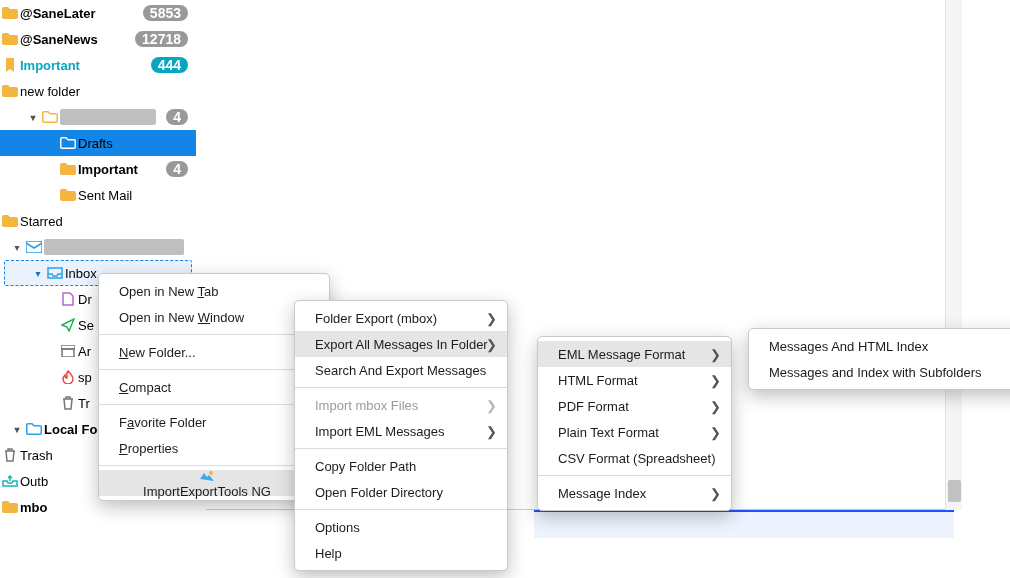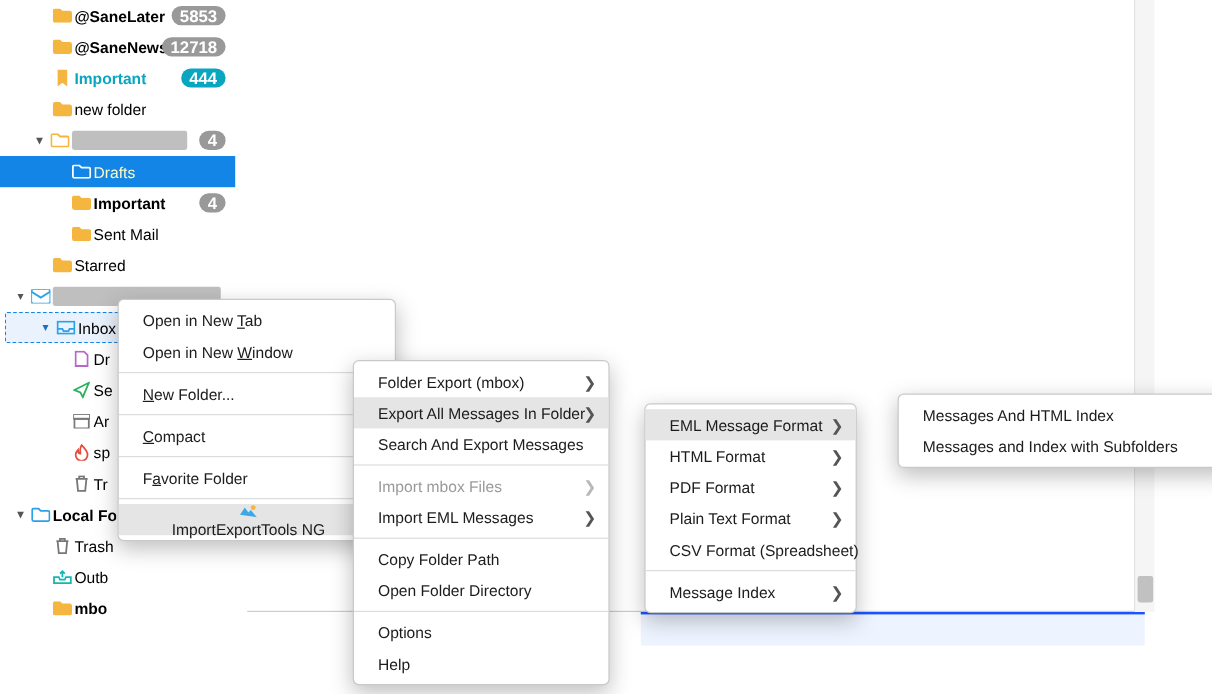"@SaneLater" .d2 { padding-left: 42px -> none }
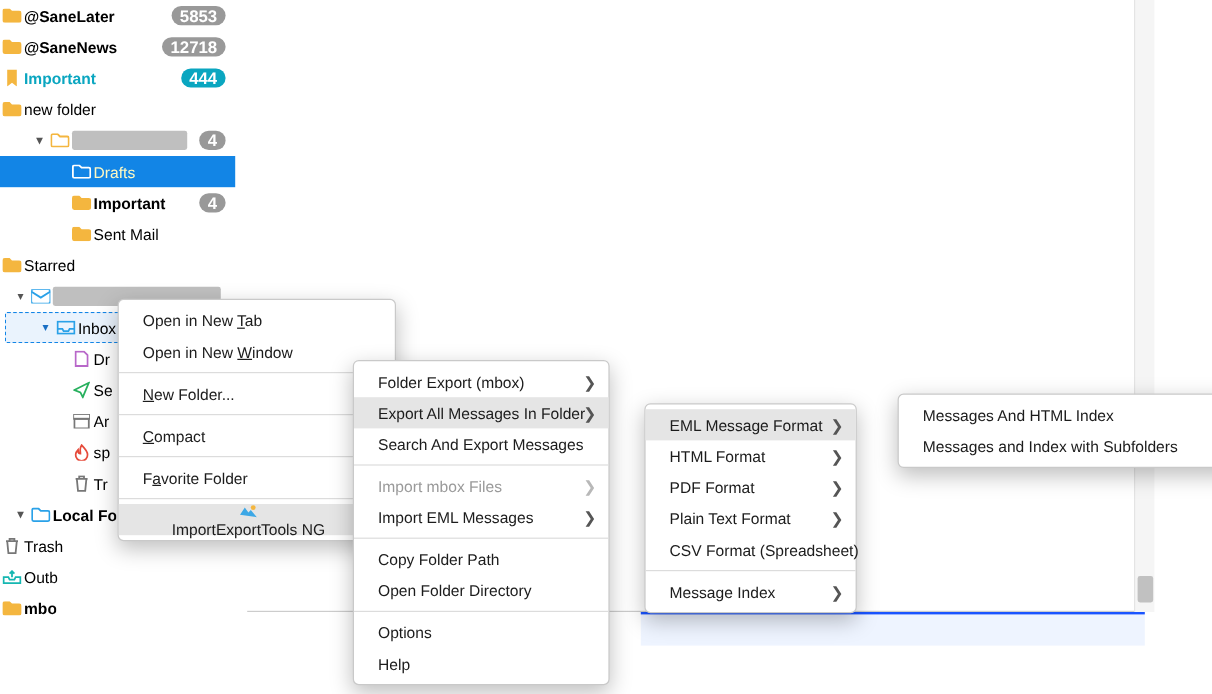"Drafts" .row.sel { color: #fef9c3 -> #000000 }
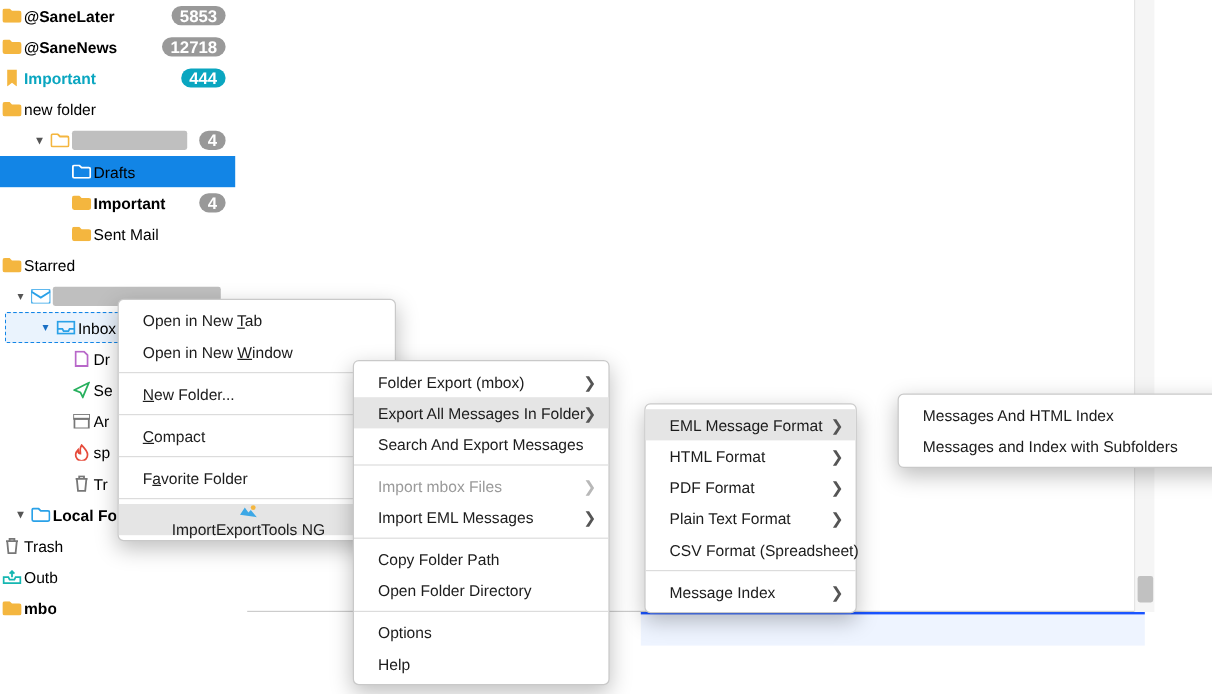"Open in New Tab" .menu1 { top: 249px -> 273px }
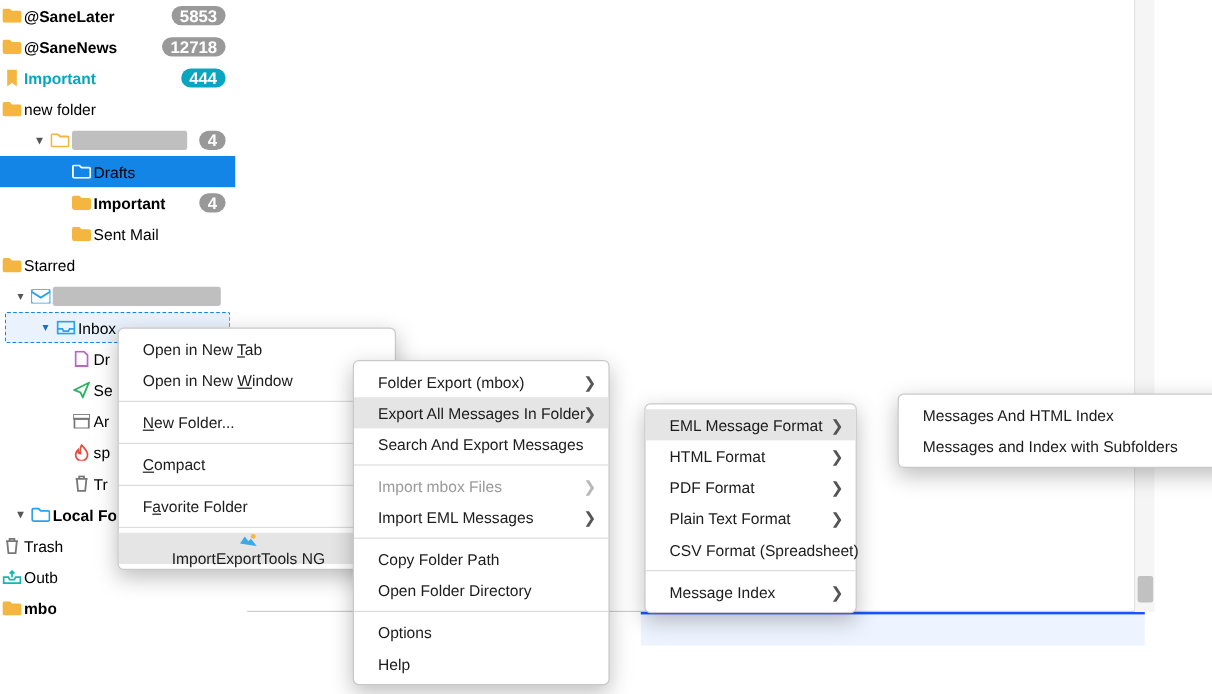"EML Message Format" .menu3 { width: 177px -> 195px }
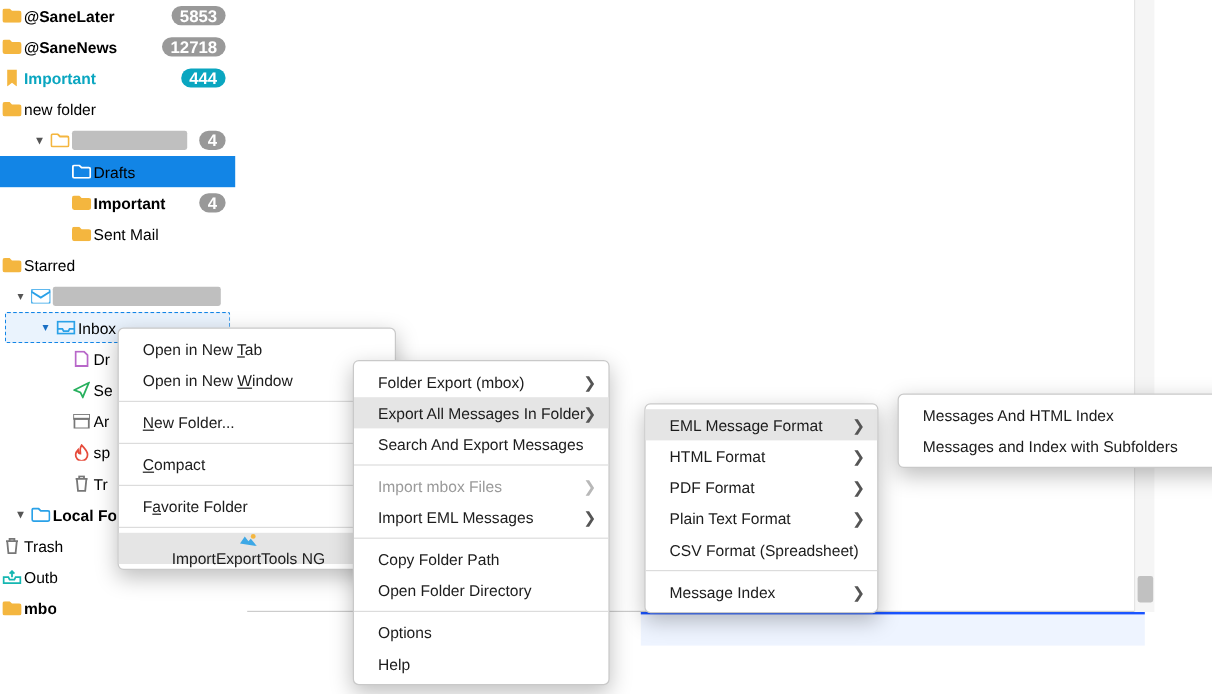"Properties" div.menu-item { html: none -> <div> <span><span>P</span>roperties</span> </div> }
